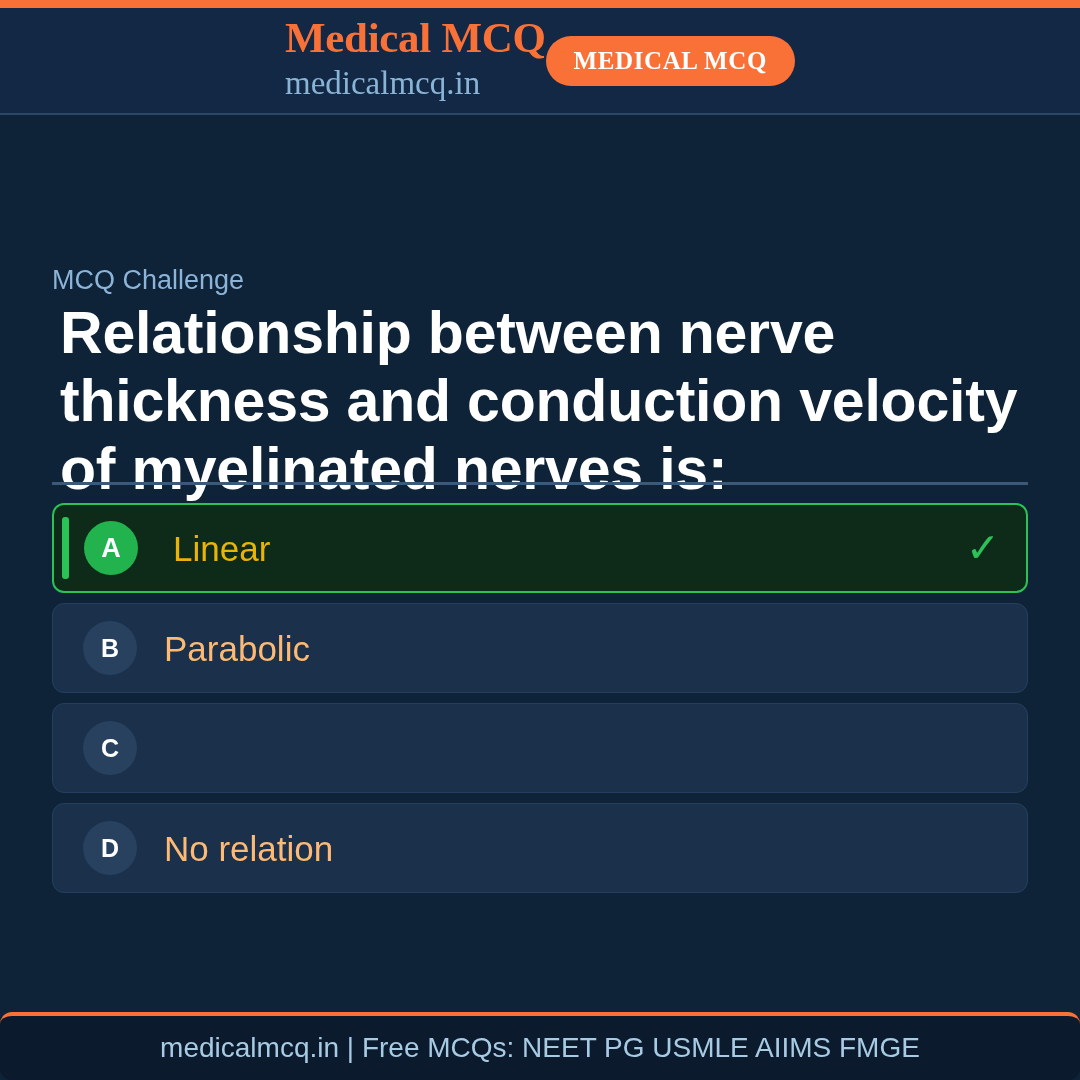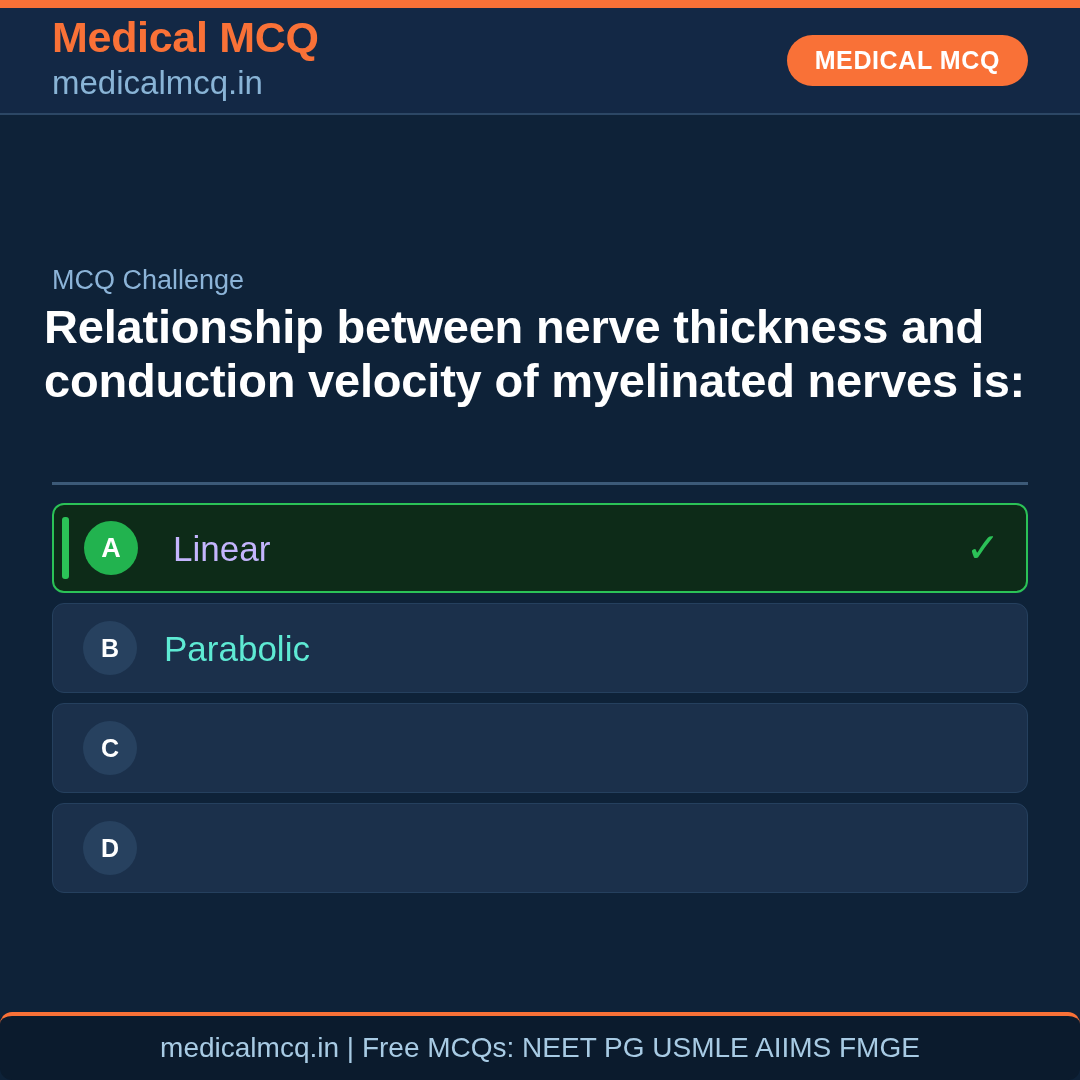"Medical MCQ" .header { font-family: none -> Liberation Serif, serif; justify-content: space-between -> center }
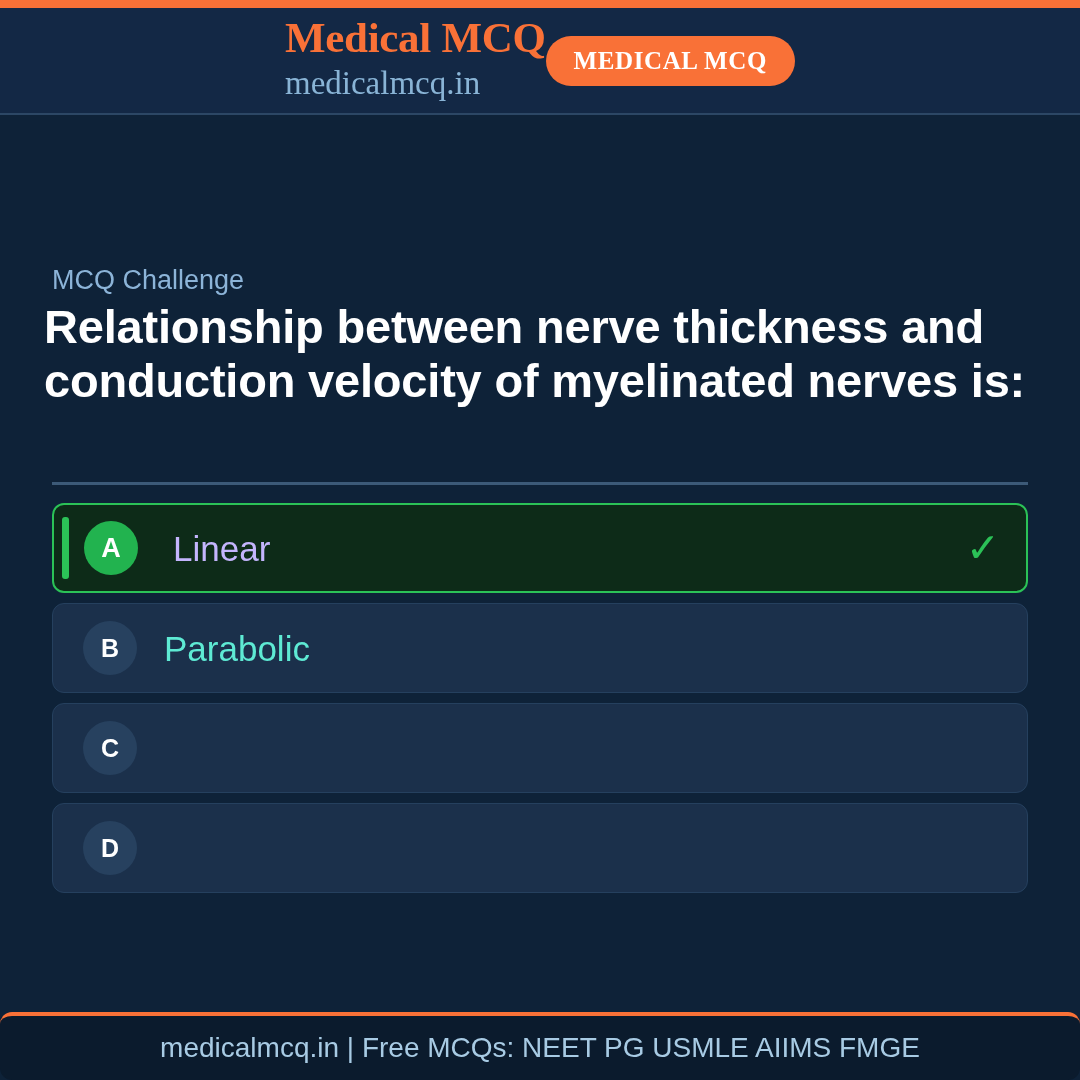"Relationship between nerve thickness and" .question { font-size: 47px -> 59px; left: 44px -> 60px }
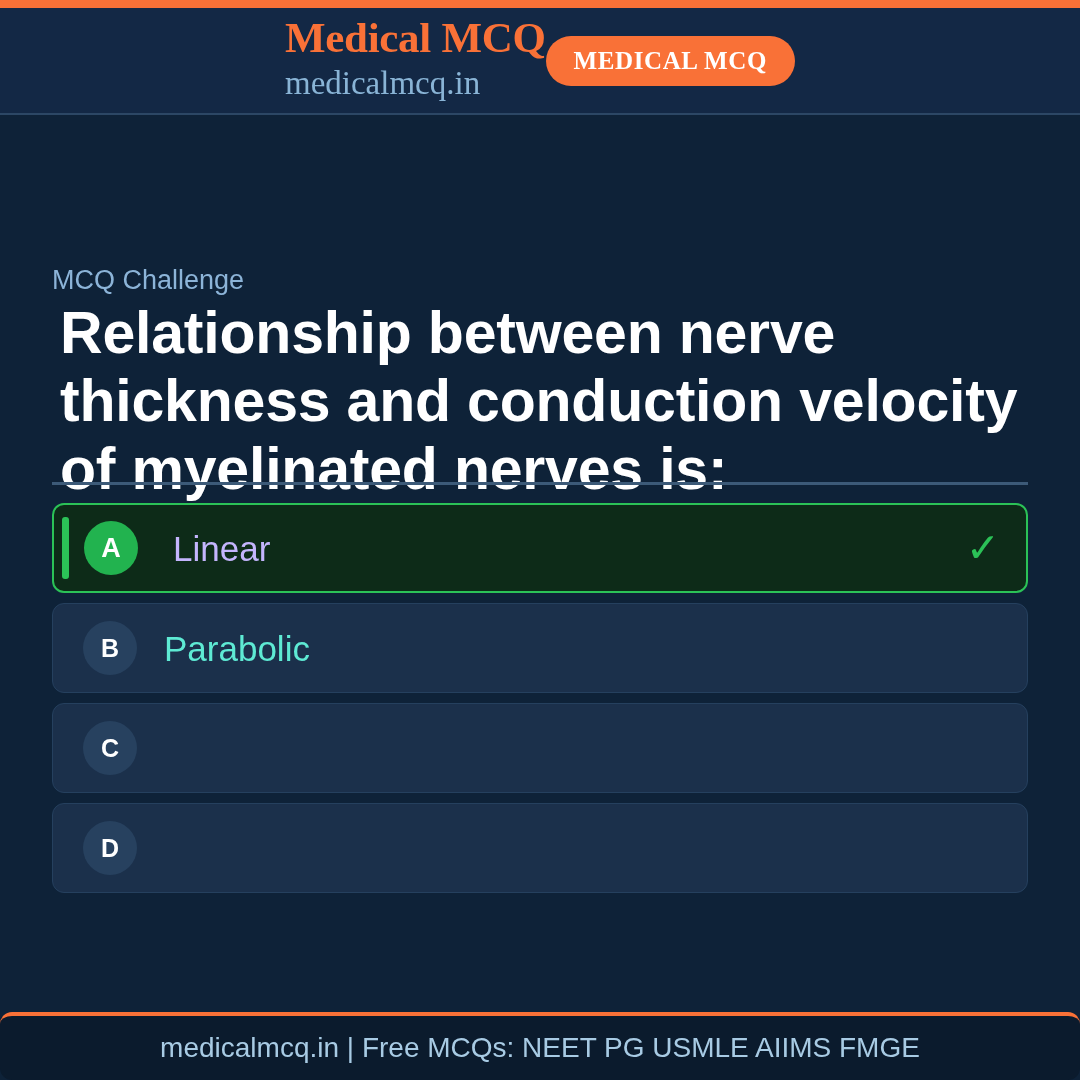"Linear" .option.correct .opt-label { color: #c4b5fd -> #eab308 }
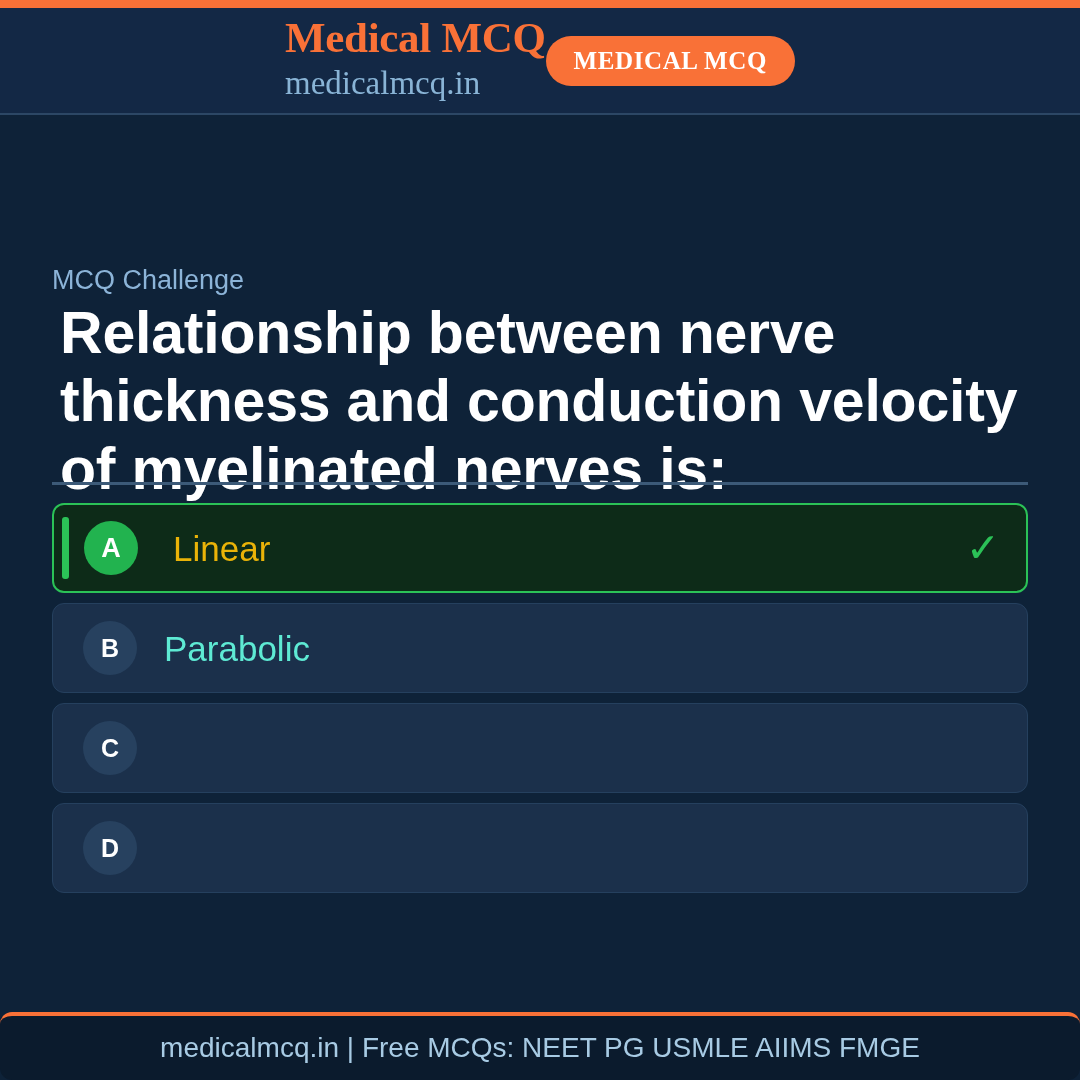"Parabolic" .opt-label { color: #5eead4 -> #fdba74 }
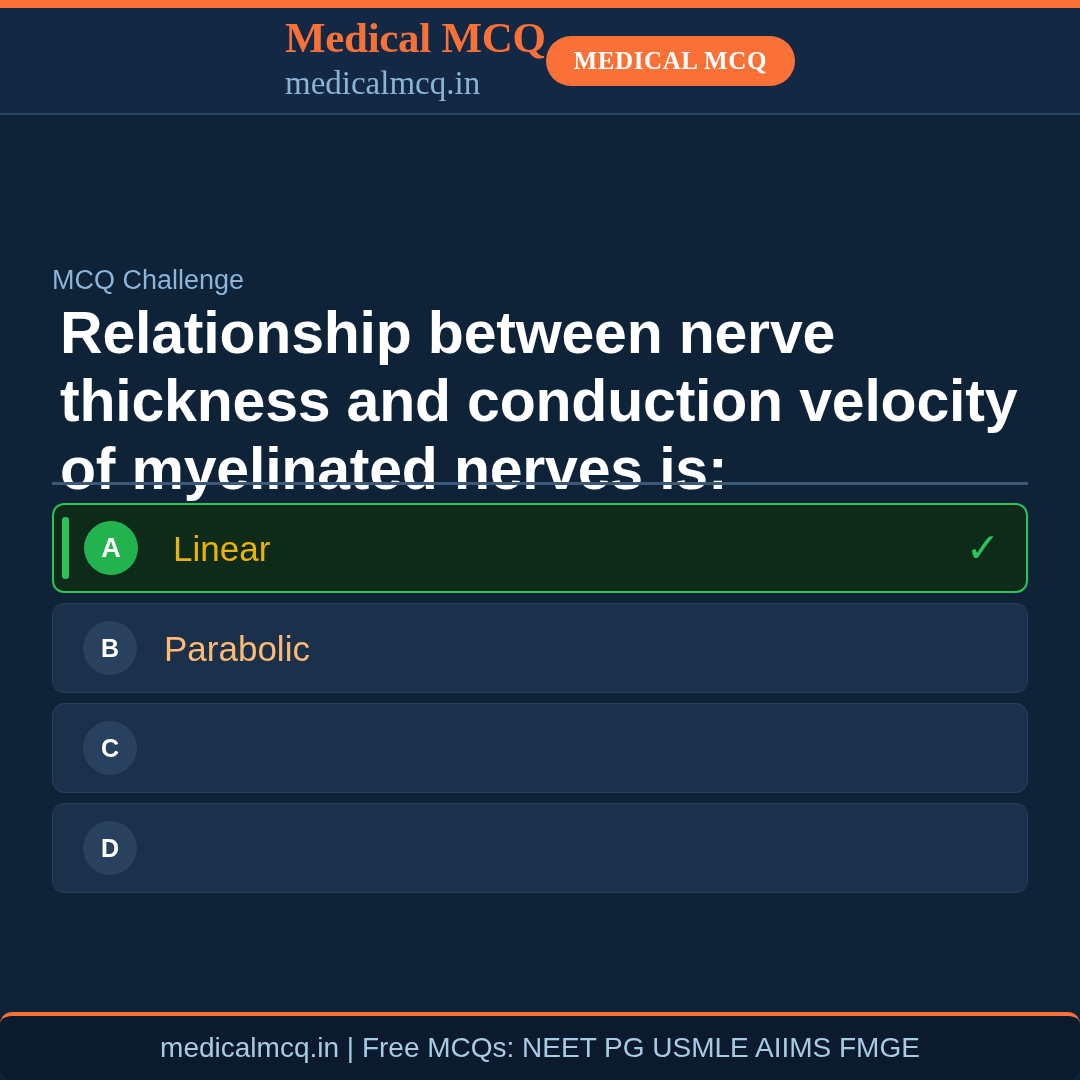"No relation" div.opt-label { html: none -> <div>No relation</div> }
